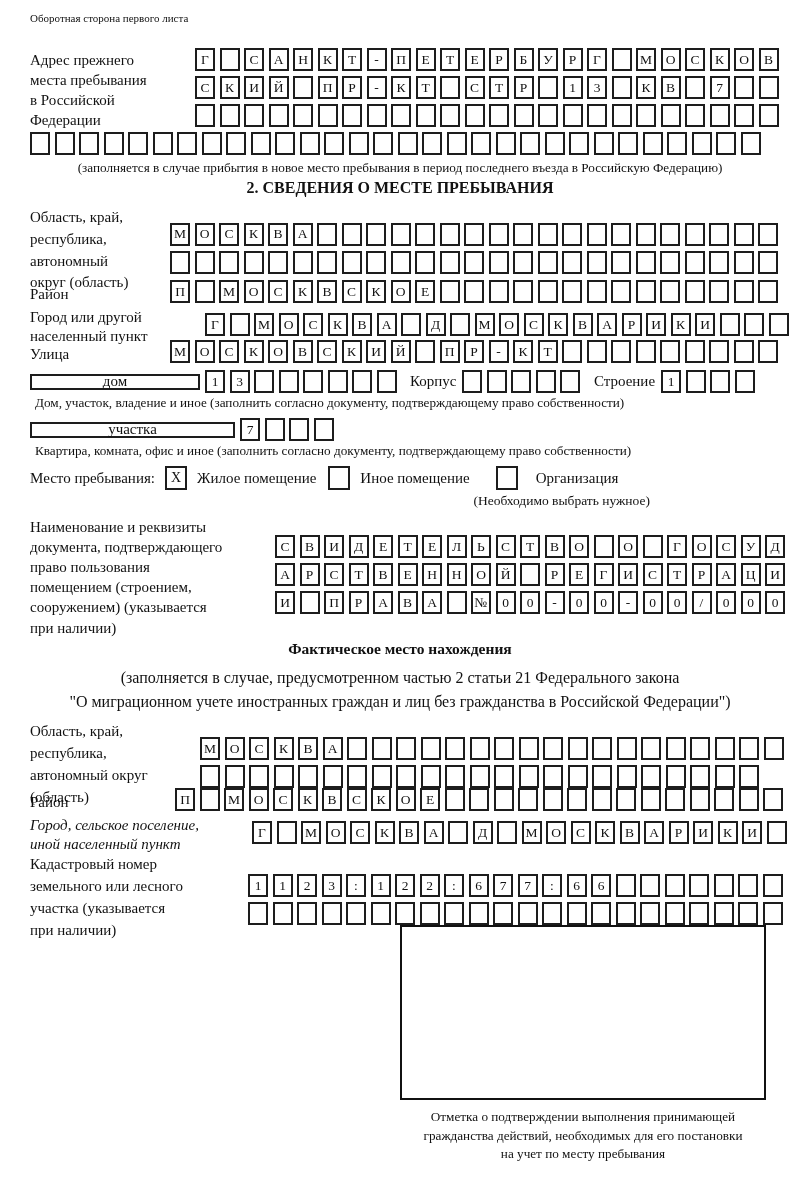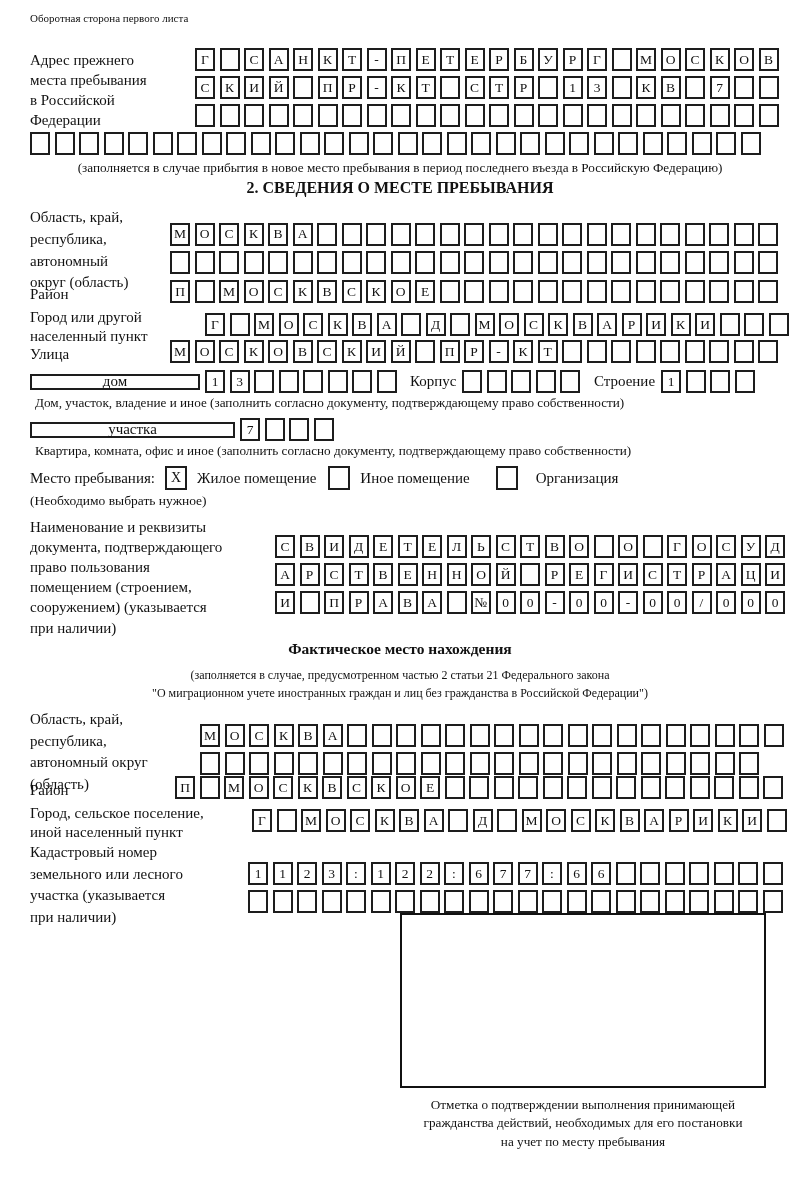"(Необходимо выбрать нужное)" .choose-note { text-align: left -> right }
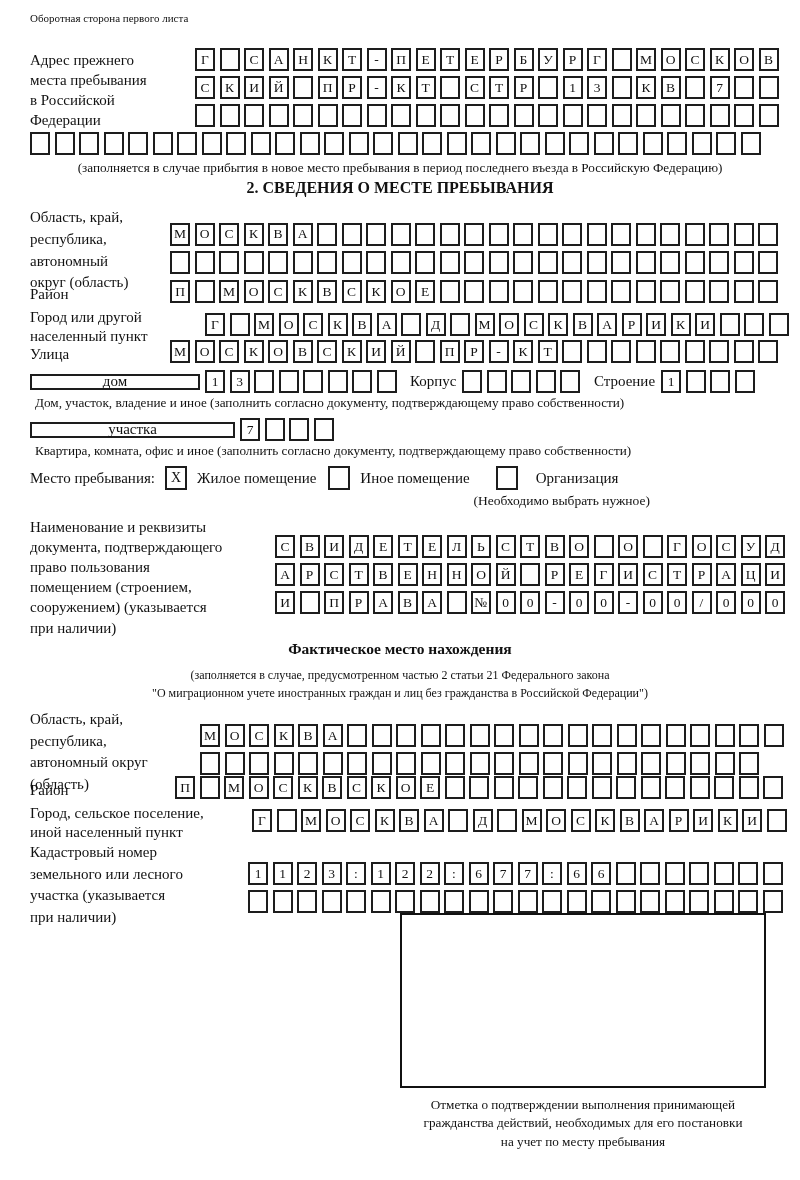"(заполняется в случае, предусмотренном" .fact-notes { font-size: 12px -> 16px }
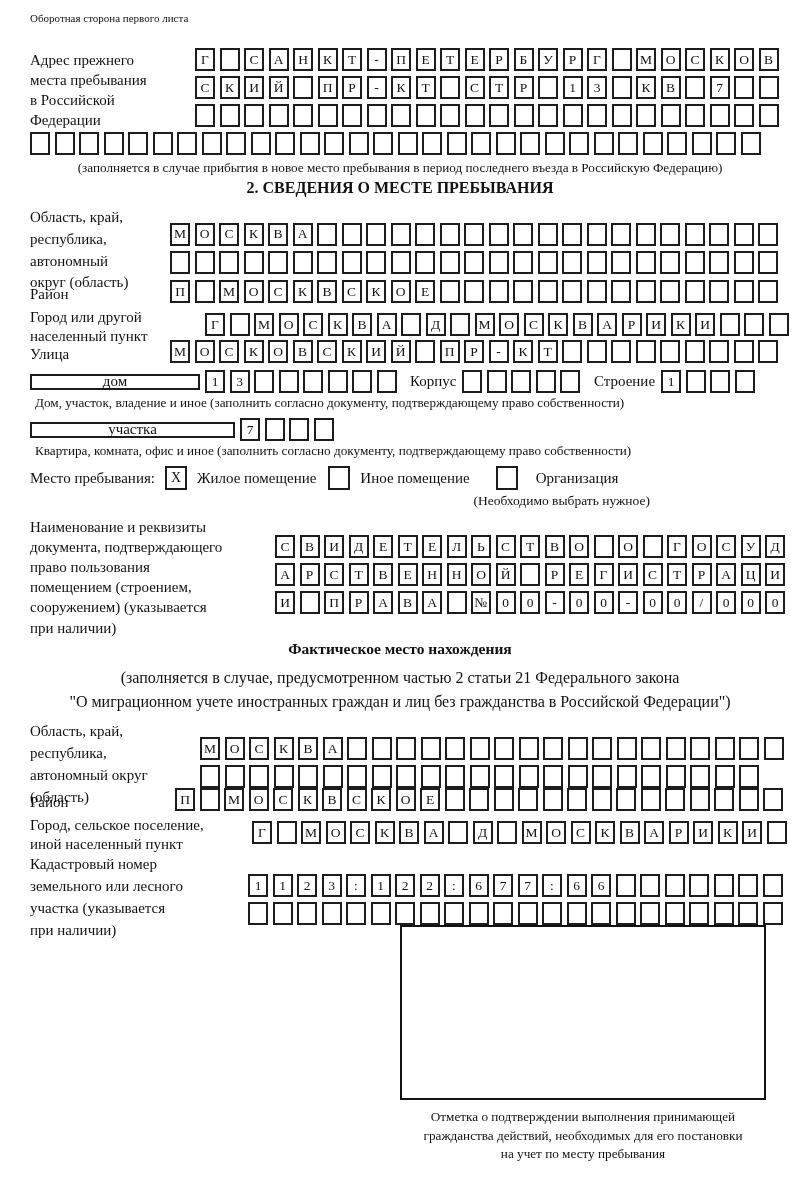"Город, сельское поселение," .lw202 { font-style: none -> italic }
